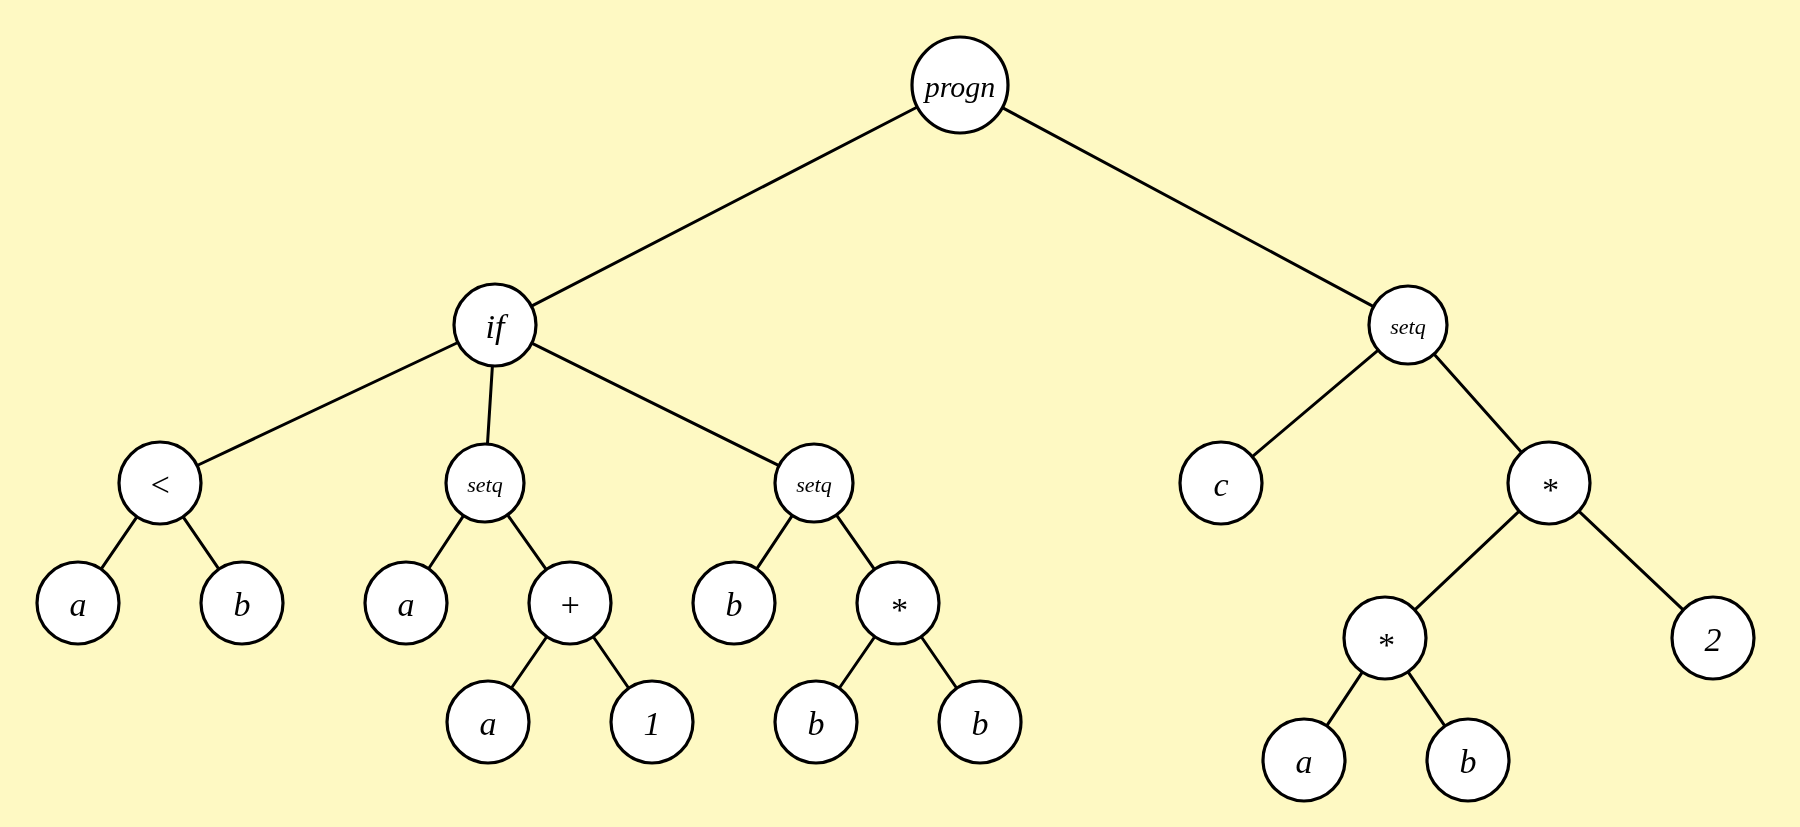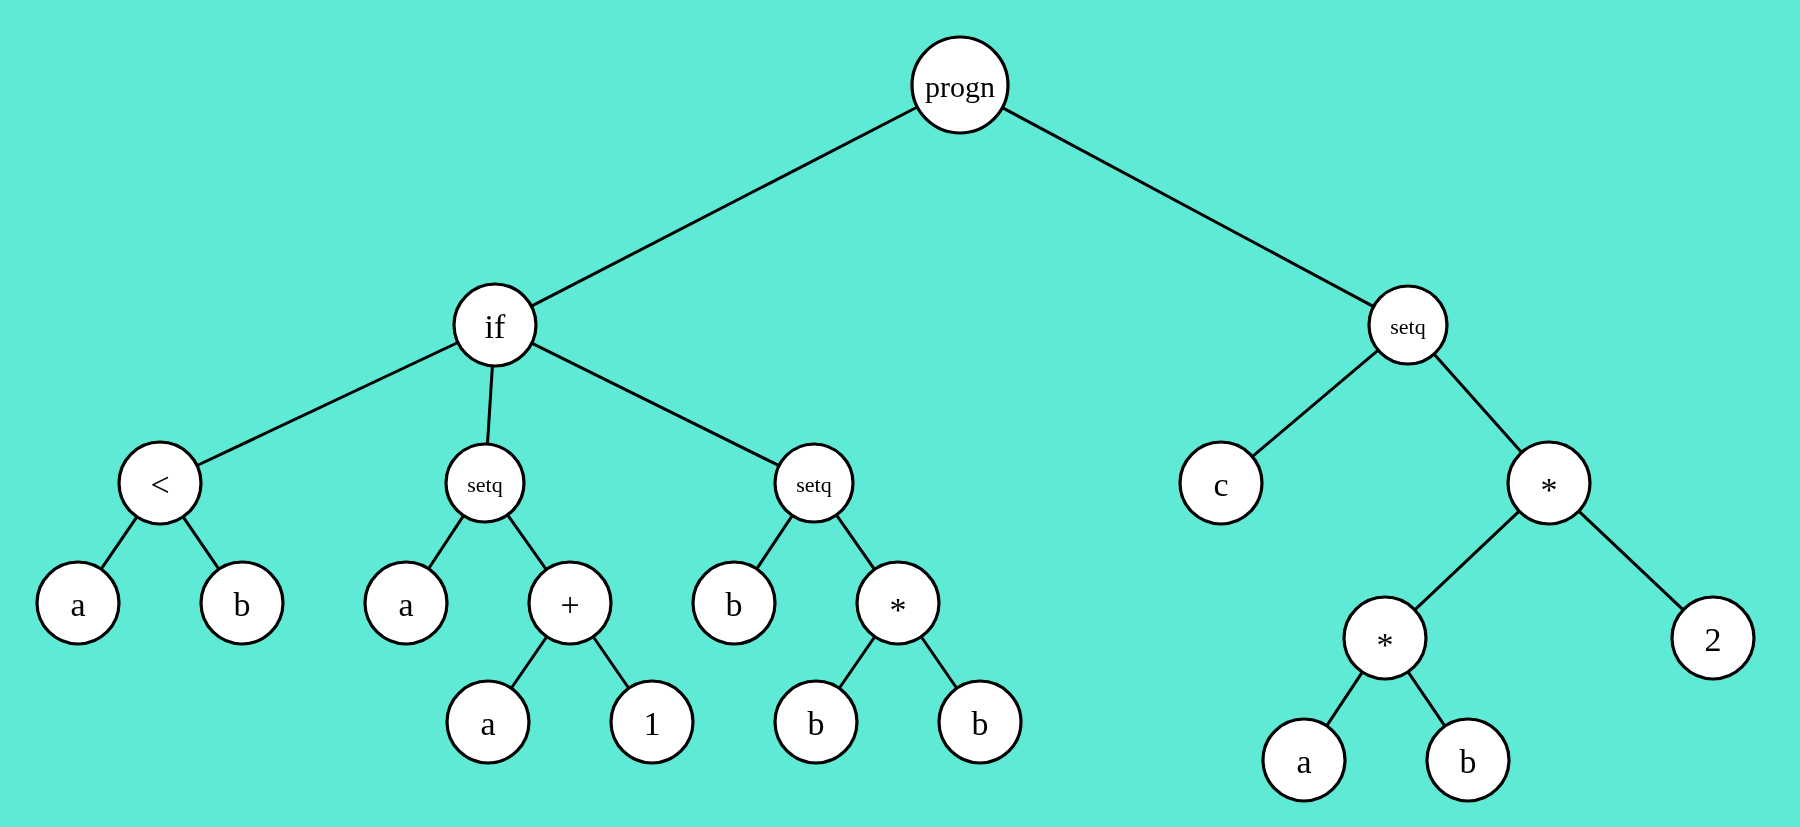"progn" #canvas-wrap { background: #5eead4 -> #fef9c3; font-style: none -> italic }
